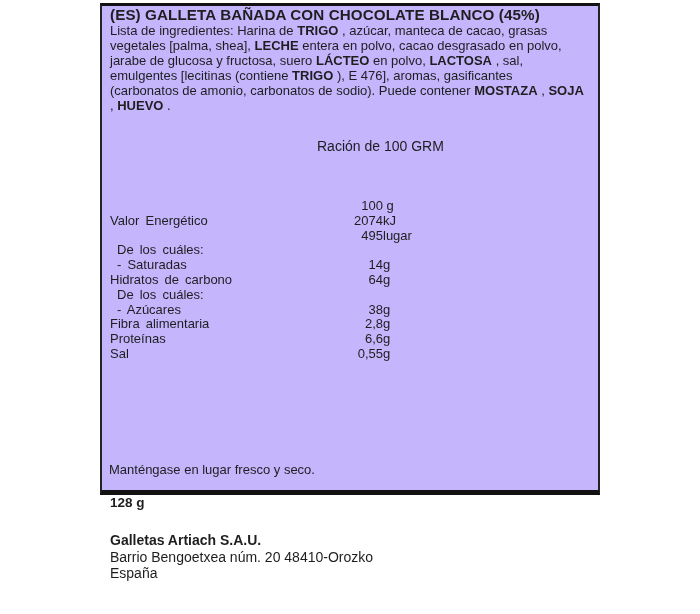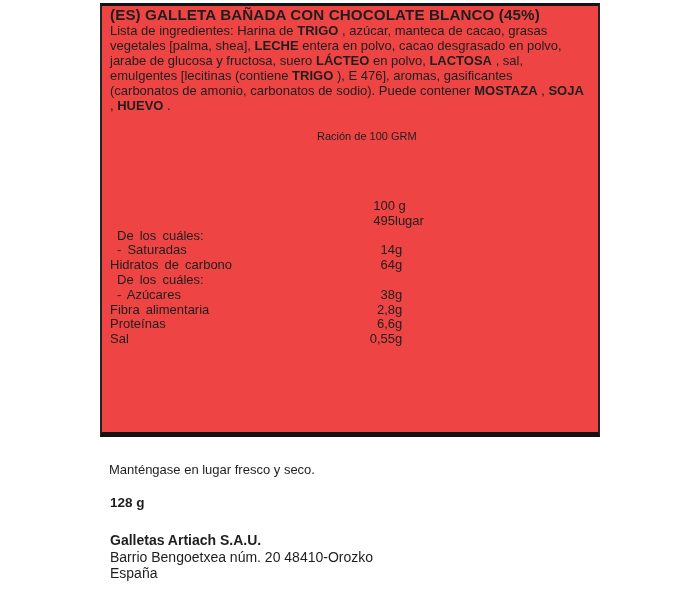"(ES) GALLETA BAÑADA CON CHOCOLATE" .label-box { background: #ef4444 -> #c4b5fd; height: 434px -> 492px }
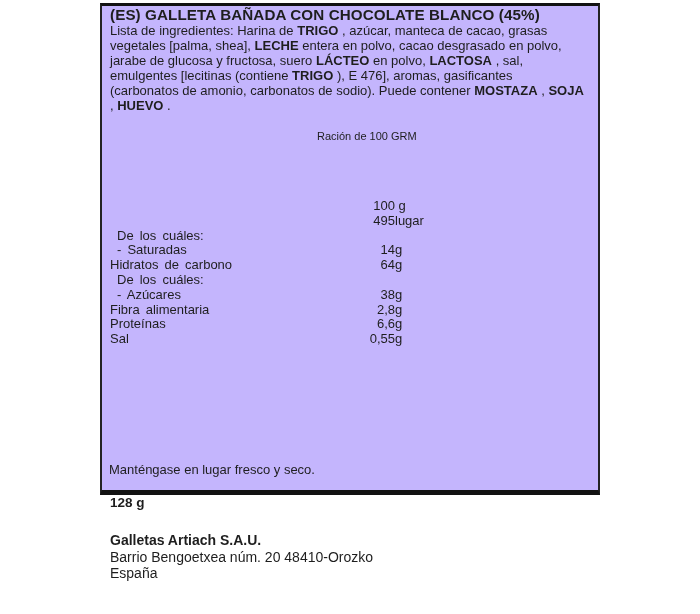"Ración de 100 GRM" .serving { font-size: 11px -> 14px; top: 124px -> 132px }
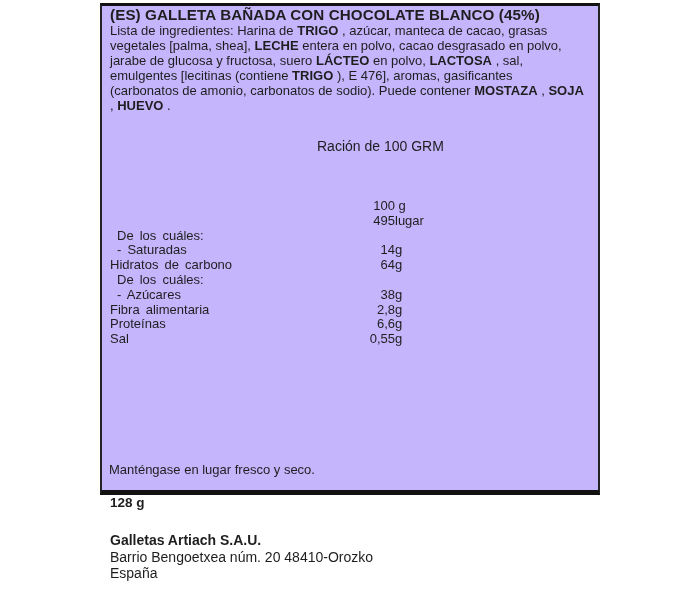"100 g" .n-value { left: 162px -> 150px }
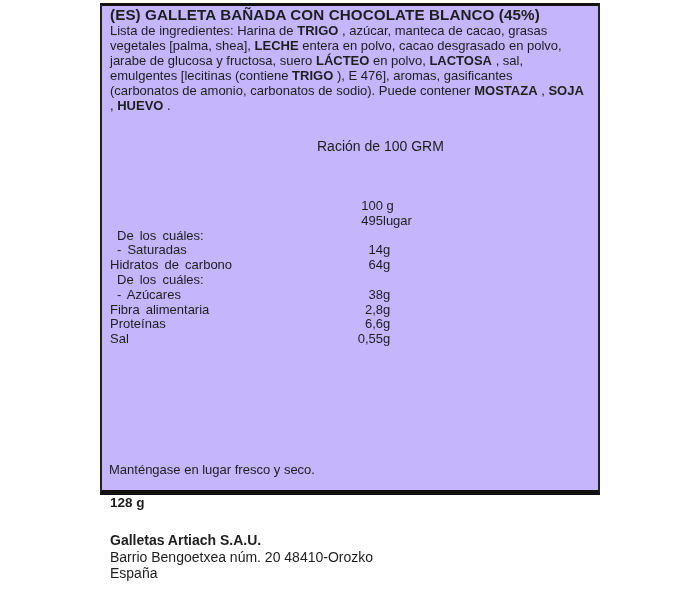"Valor Energético" div.n-row { html: none -> <div><span>Valor Energético</span><span><span>2074</span><span>kJ</span></span></div> }
